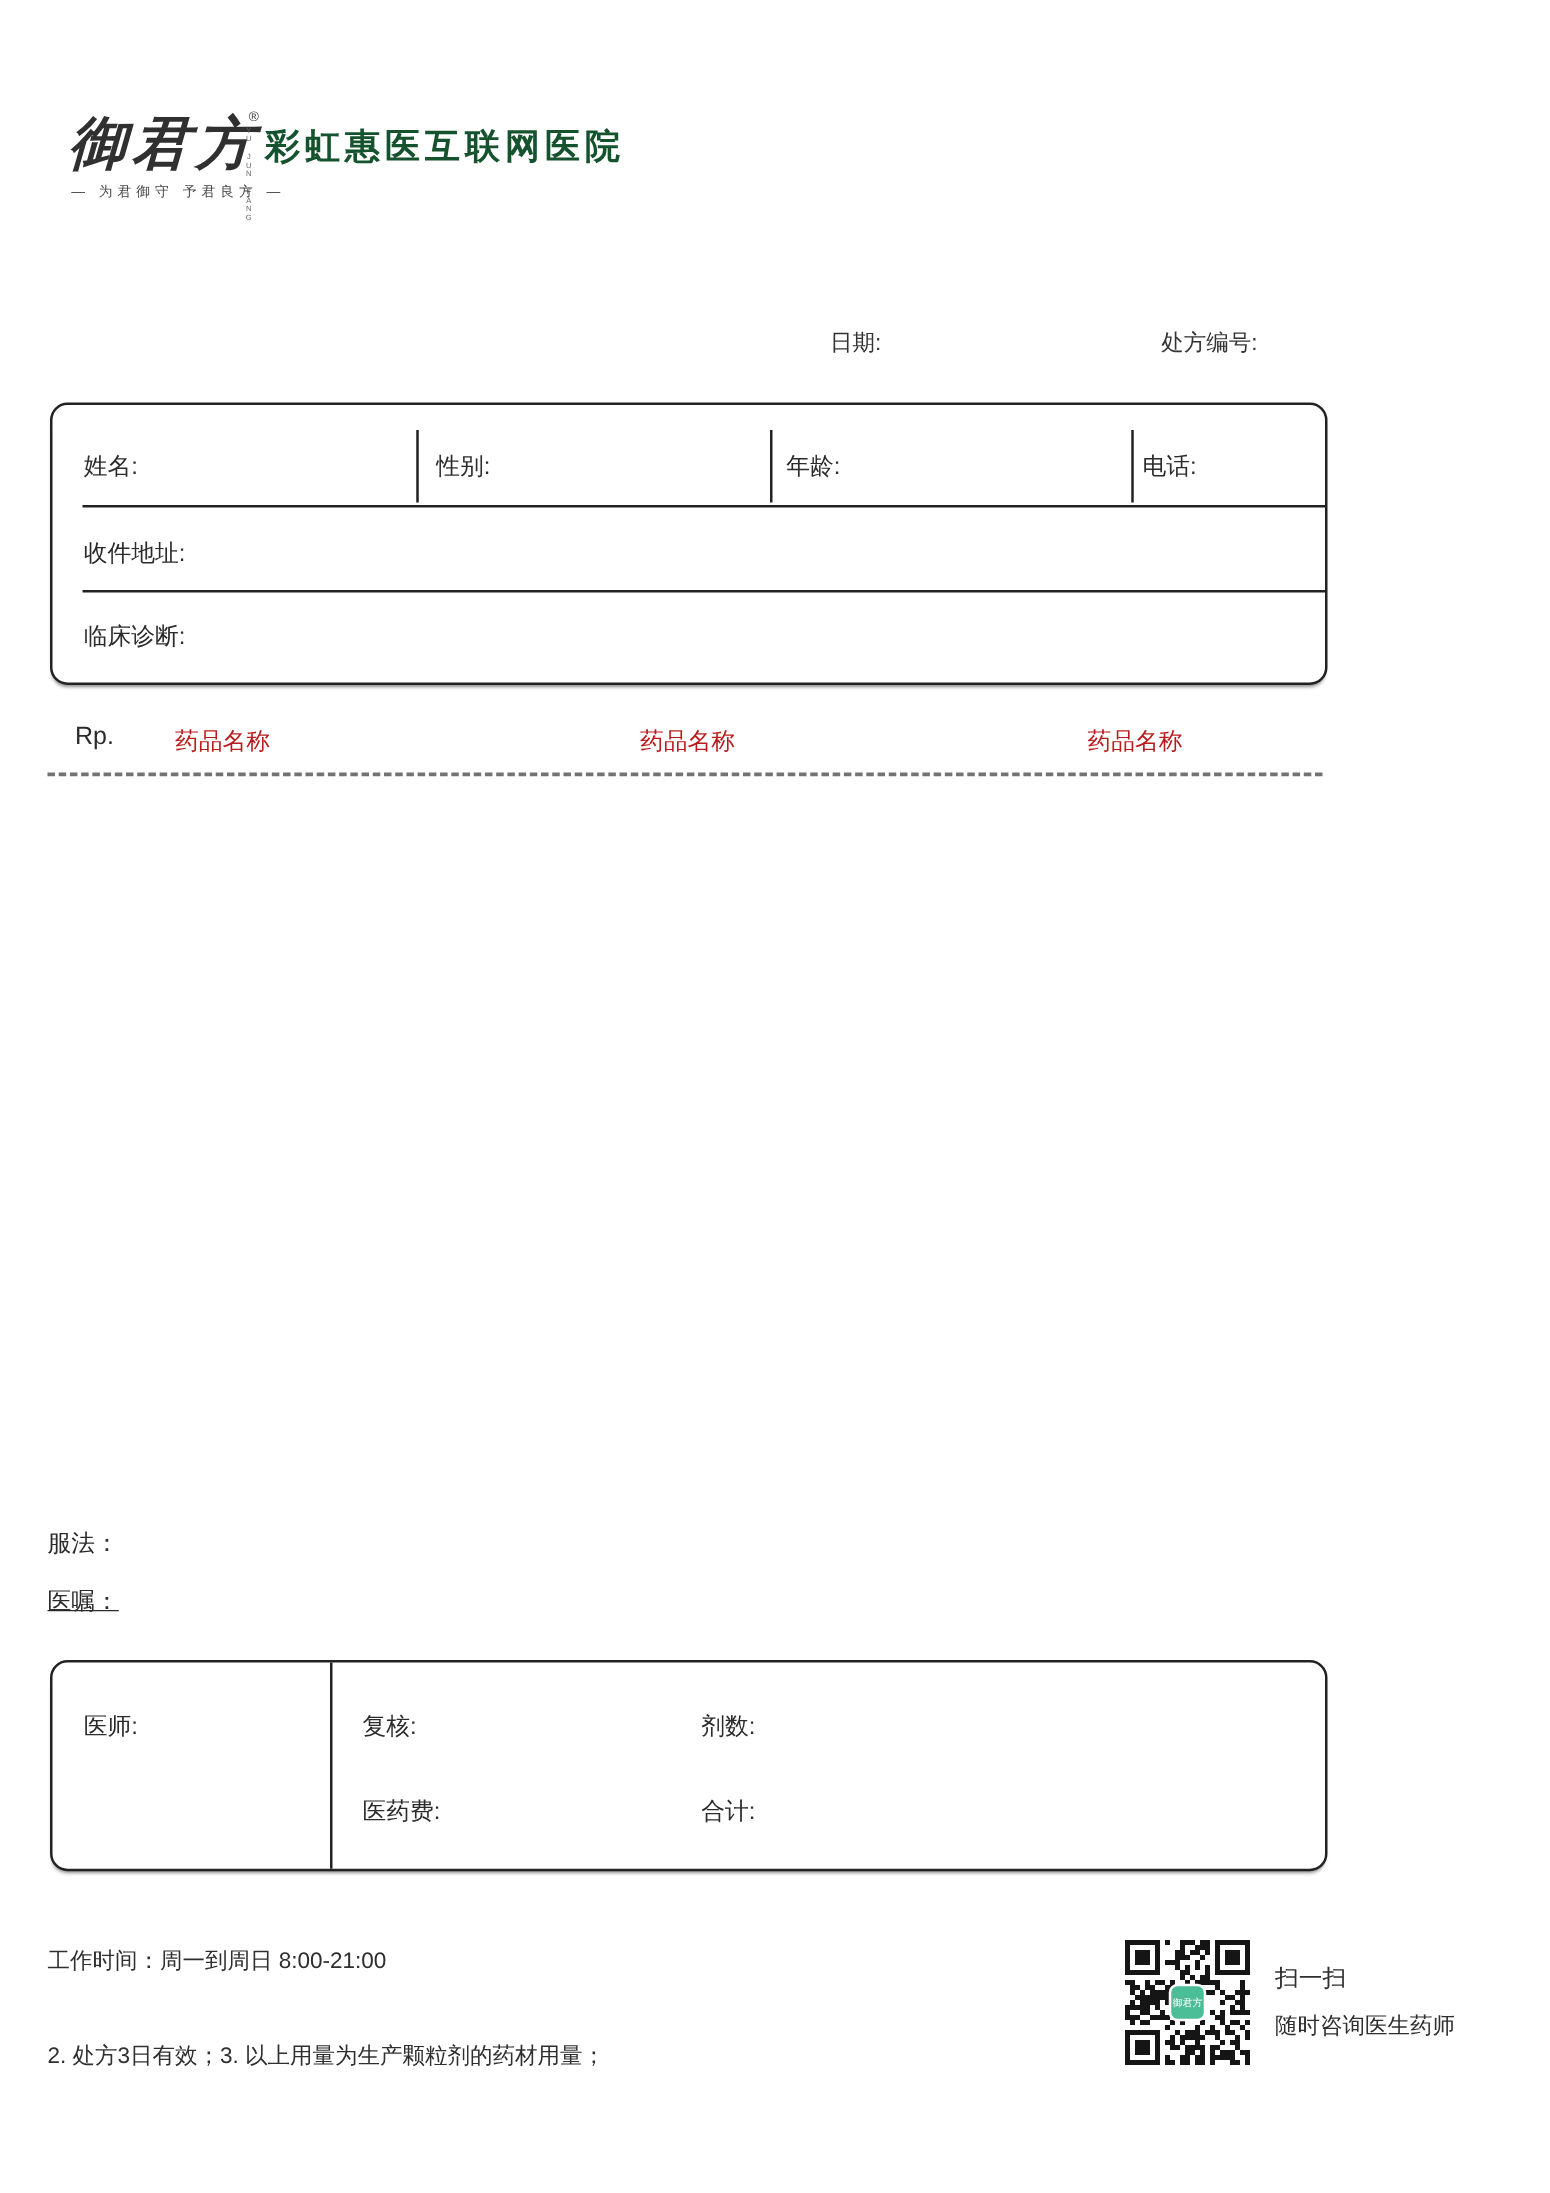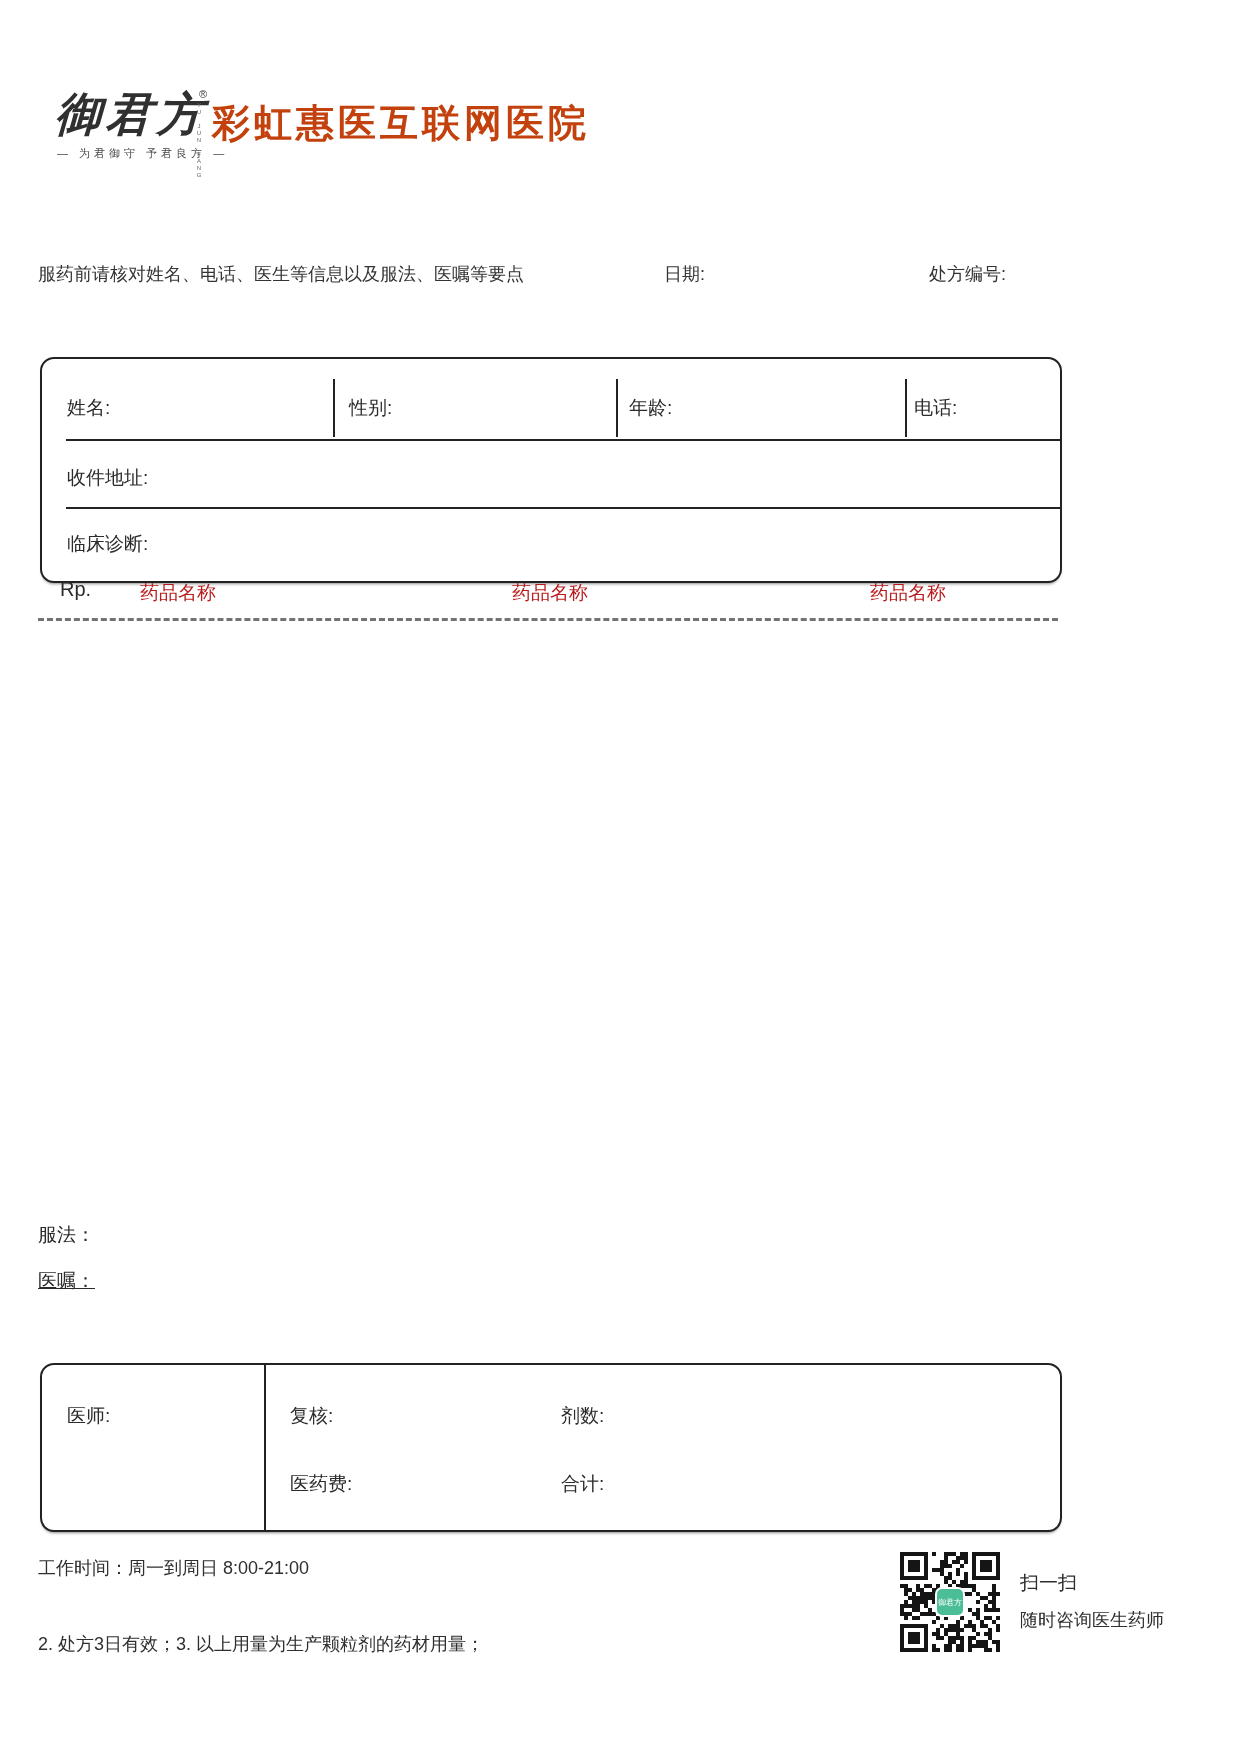"彩虹惠医互联网医院" .hospital-title { color: #c2410c -> #14532d; font-size: 38px -> 28px }
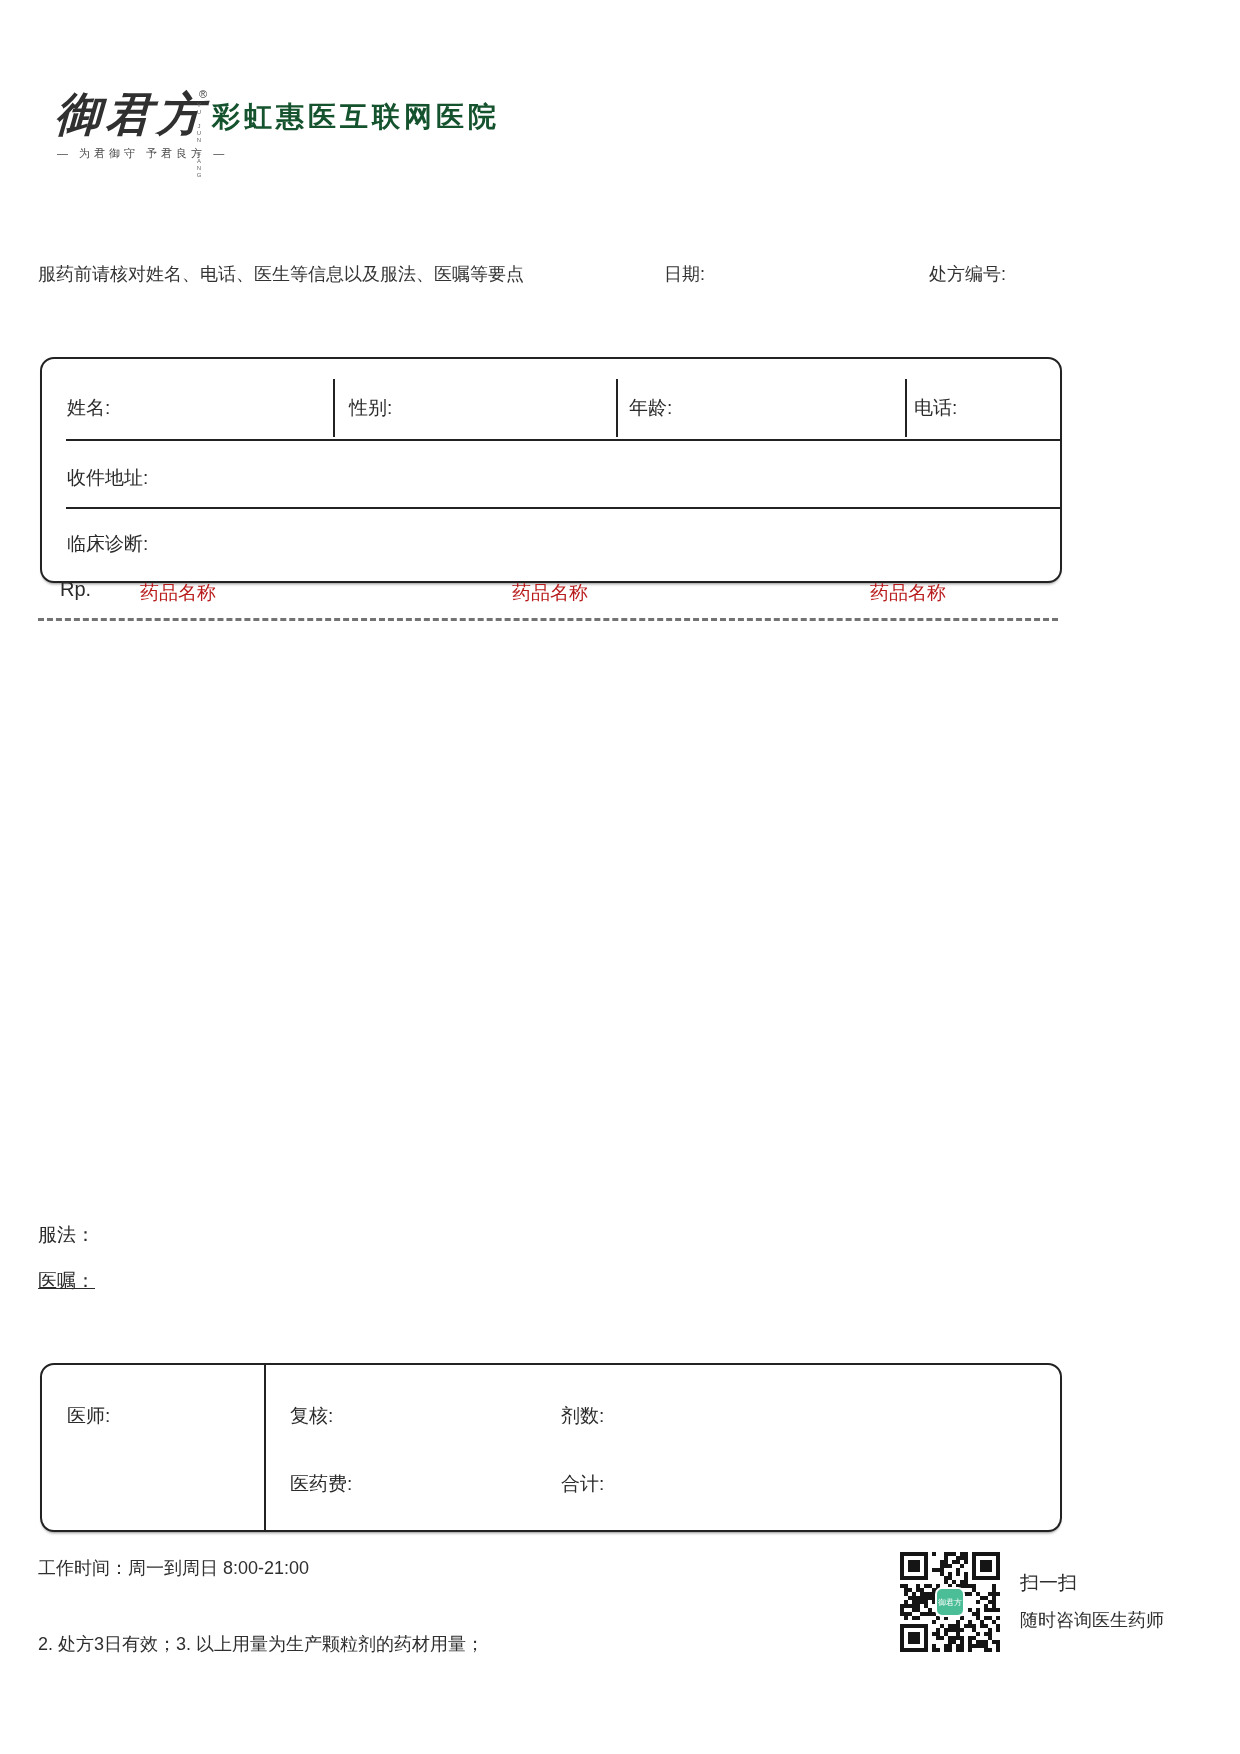"服药前请核对姓名、电话、医生等信息以及服法、医嘱等要点" div.abs { html: <div>服药前请核对姓名、电话、医生等信息以及服法、医嘱等要点</div> -> none }
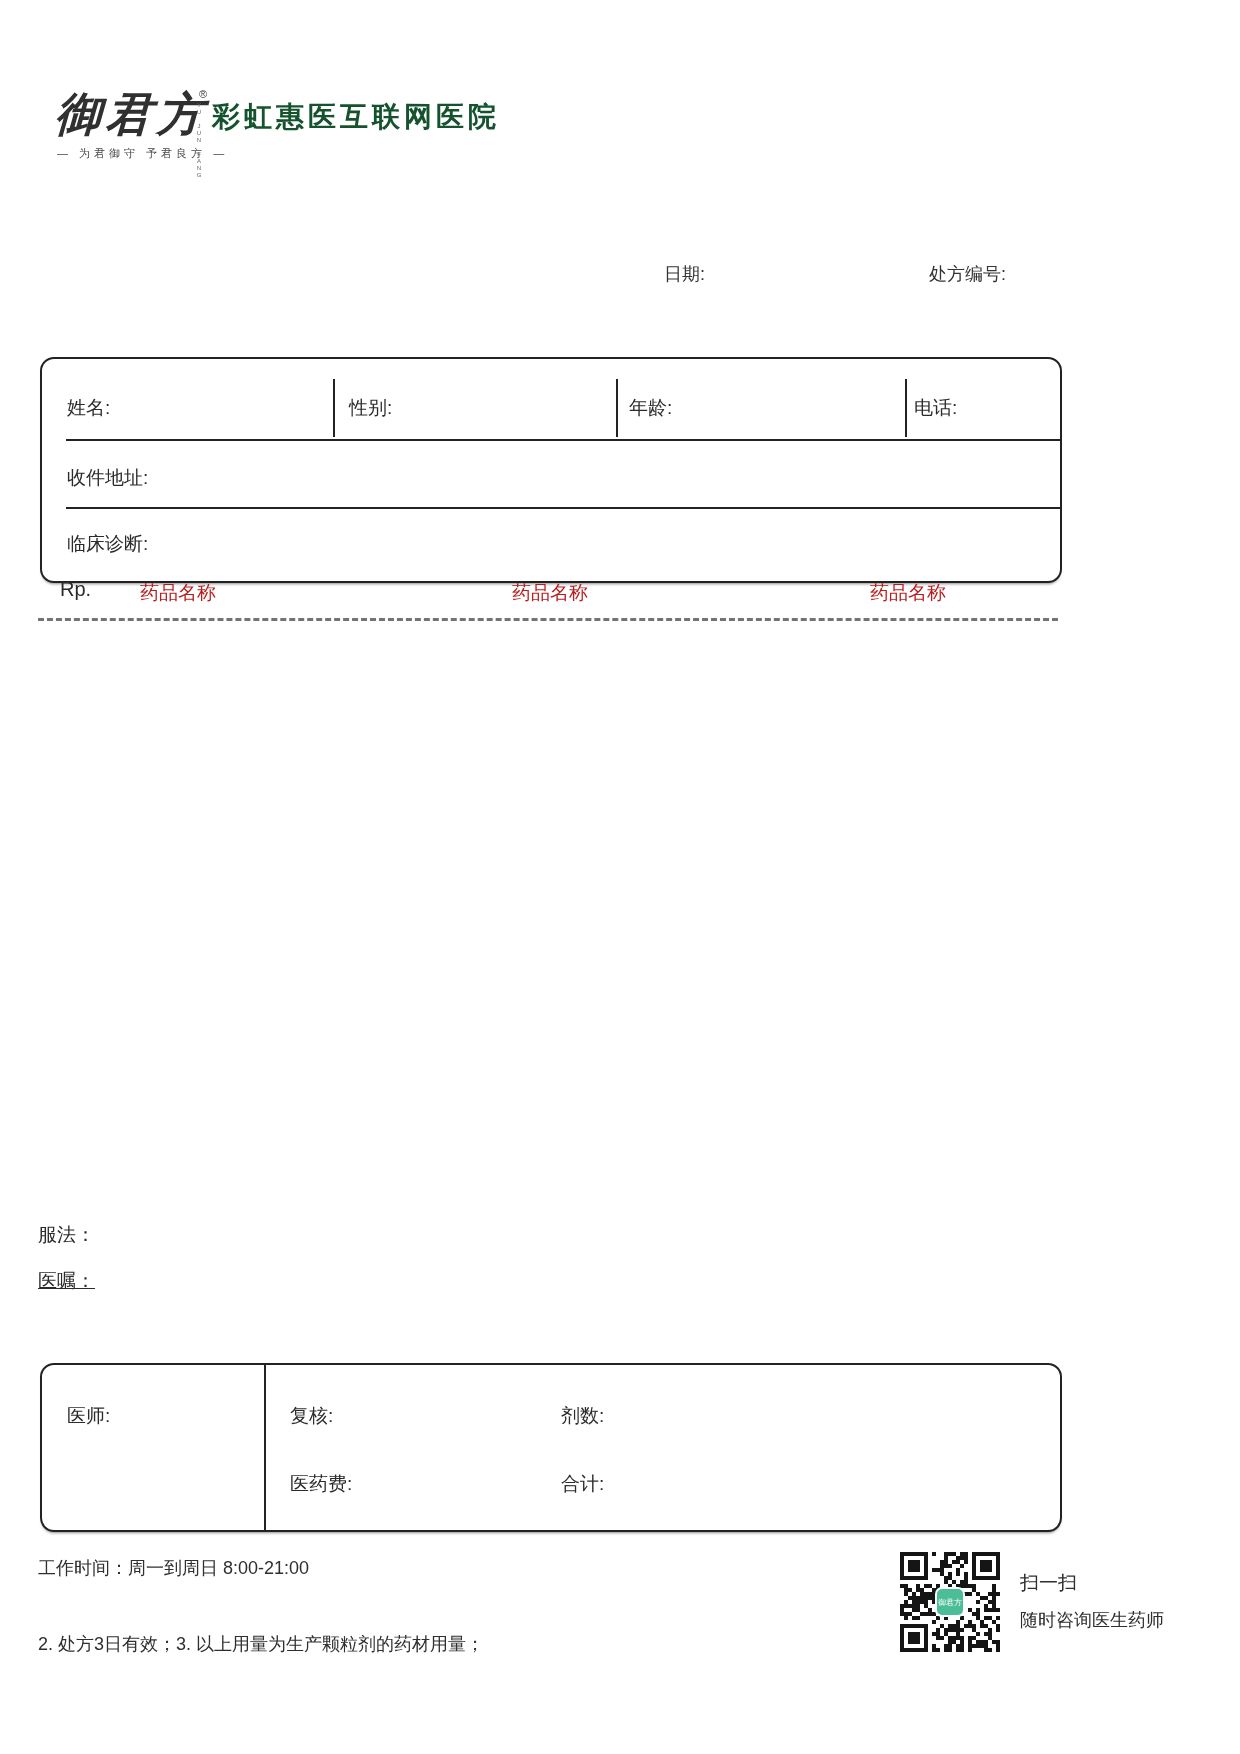"姓名:" .box { margin-top: 35px -> none }
